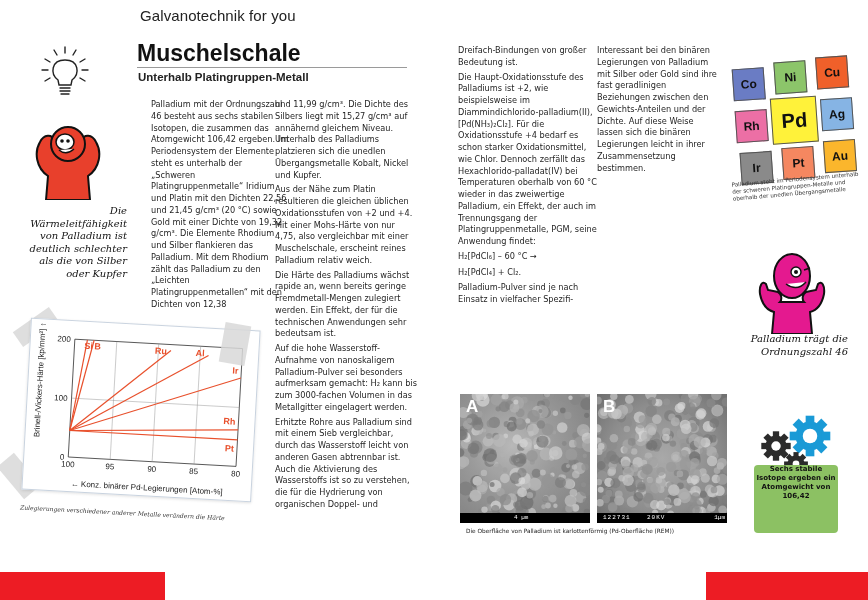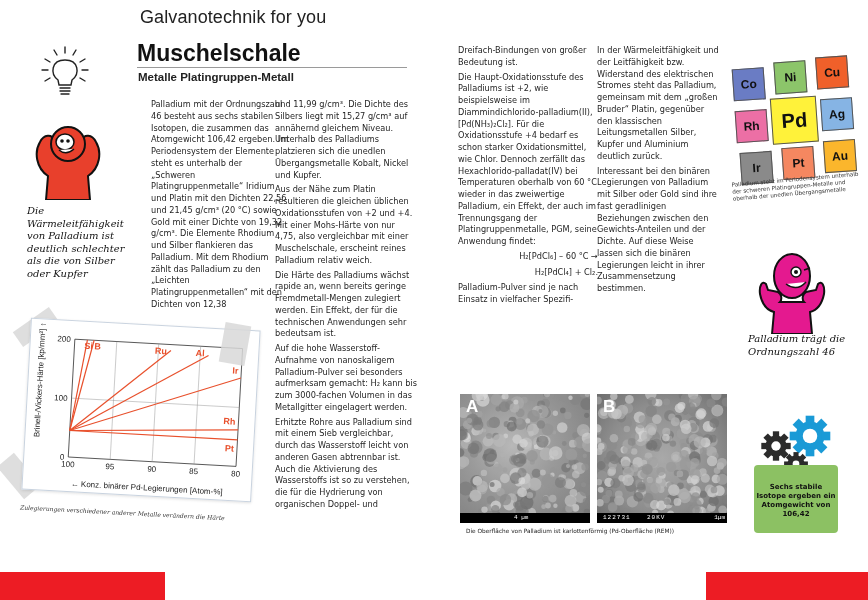"Galvanotechnik for you" .running-header { font-size: 18px -> 15px }
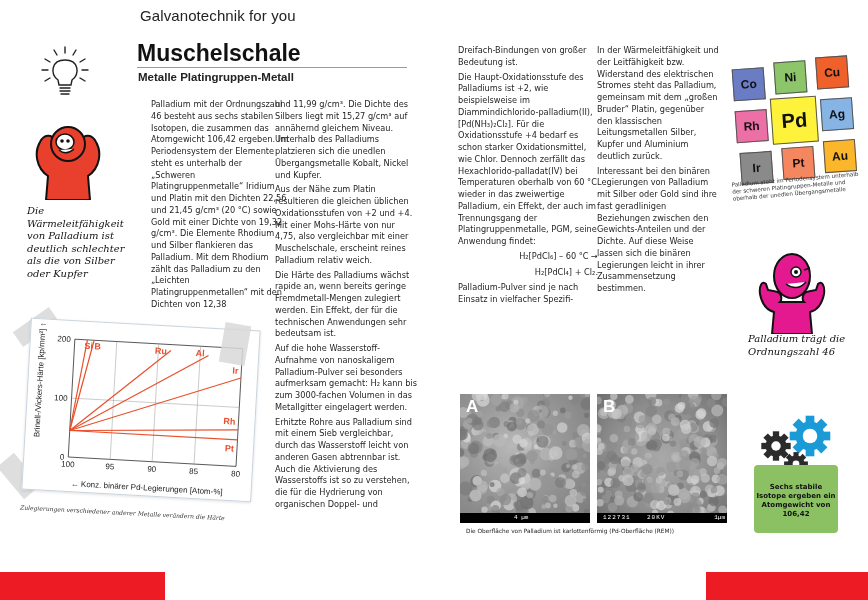"In der Wärmeleitfähigkeit und der" p { html: <p>In der Wärmeleitfähigkeit und der Leitfähigkeit bzw. Widerstand des elektrischen Stromes steht das Palladium, gemeinsam mit dem „großen Bruder“ Platin, gegenüber den klassischen Leitungsmetallen Silber, Kupfer und Aluminium deutlich zurück.</p> -> none }
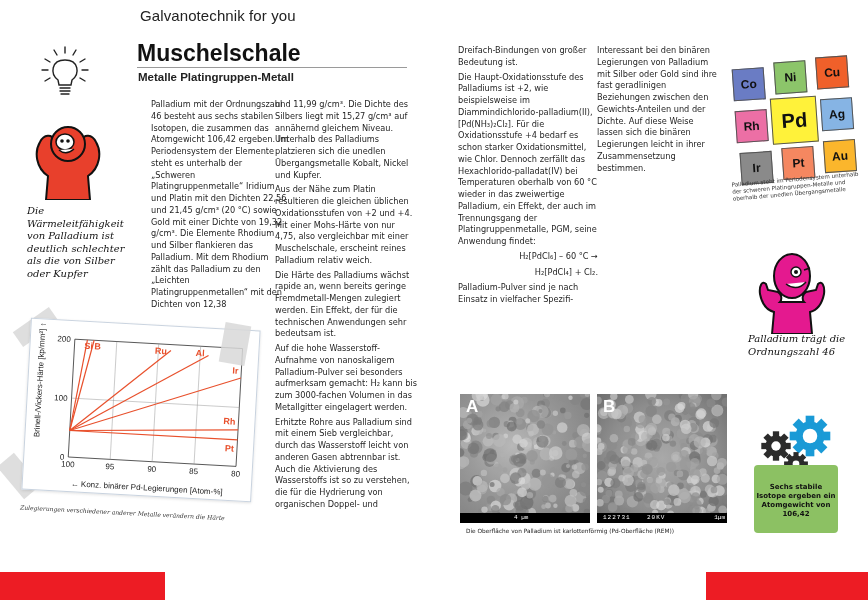"Metalle Platingruppen-Metall" h2.abs { text: Metalle -> Unterhalb }
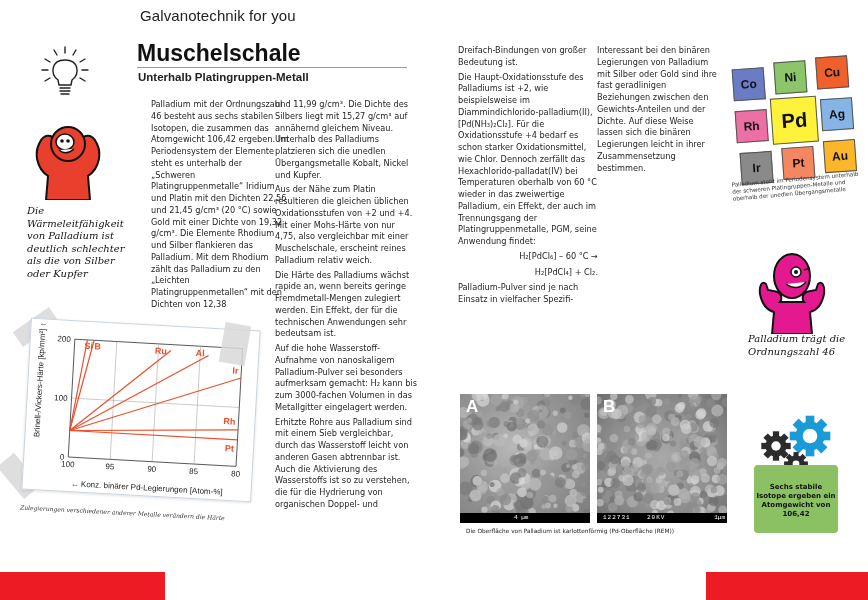"Die Wärmeleitfähigkeit von Palladium ist" .sidenote { text-align: none -> right }
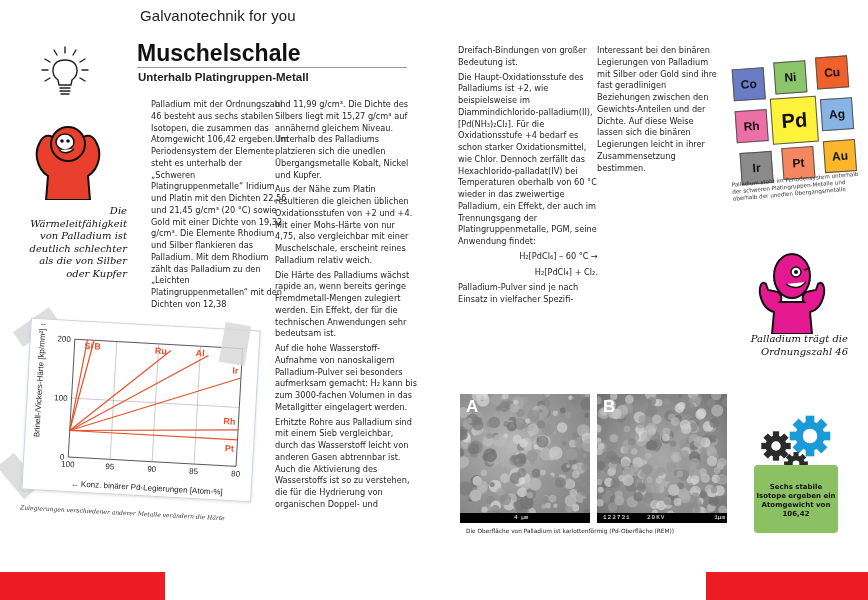"H₂[PdCl₆] – 60 °C →" .col p.formula { text-align: right -> none }
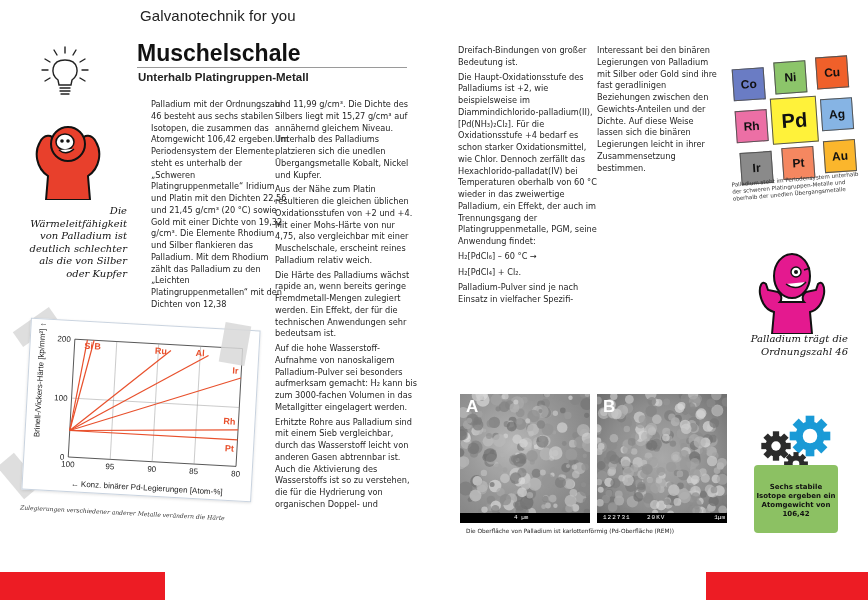"Sechs stabile Isotope ergeben ein" .green-box { padding-top: 18px -> none }
